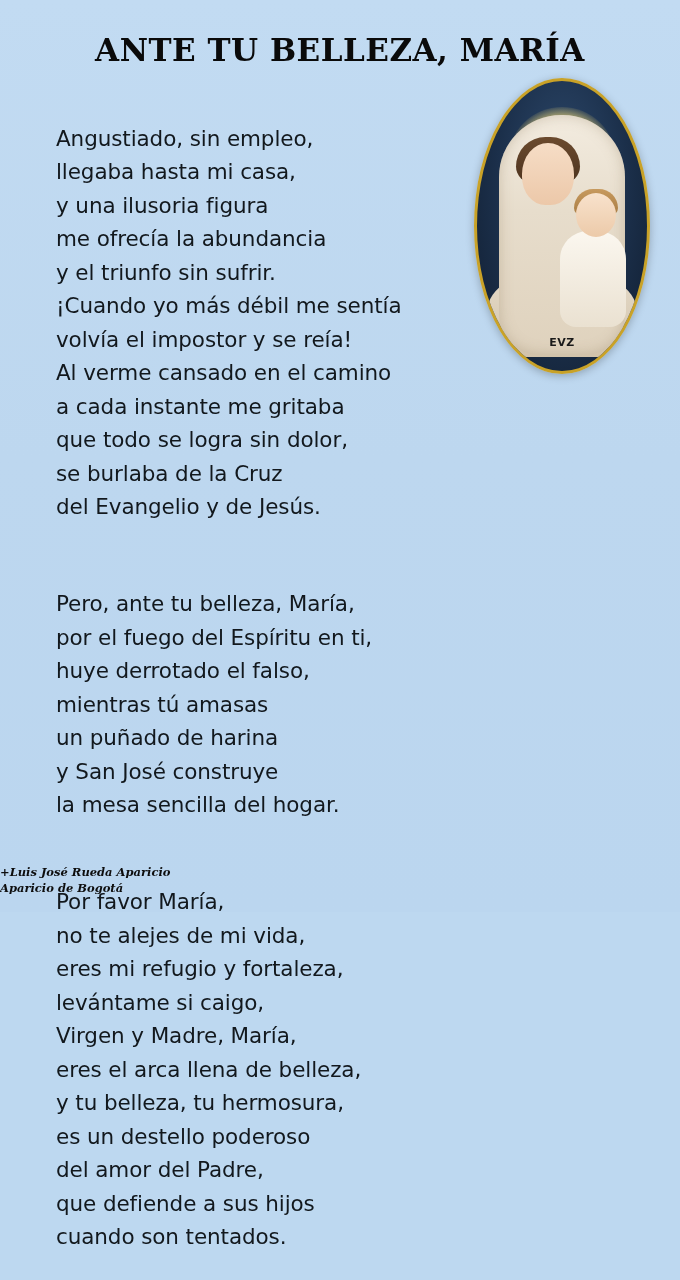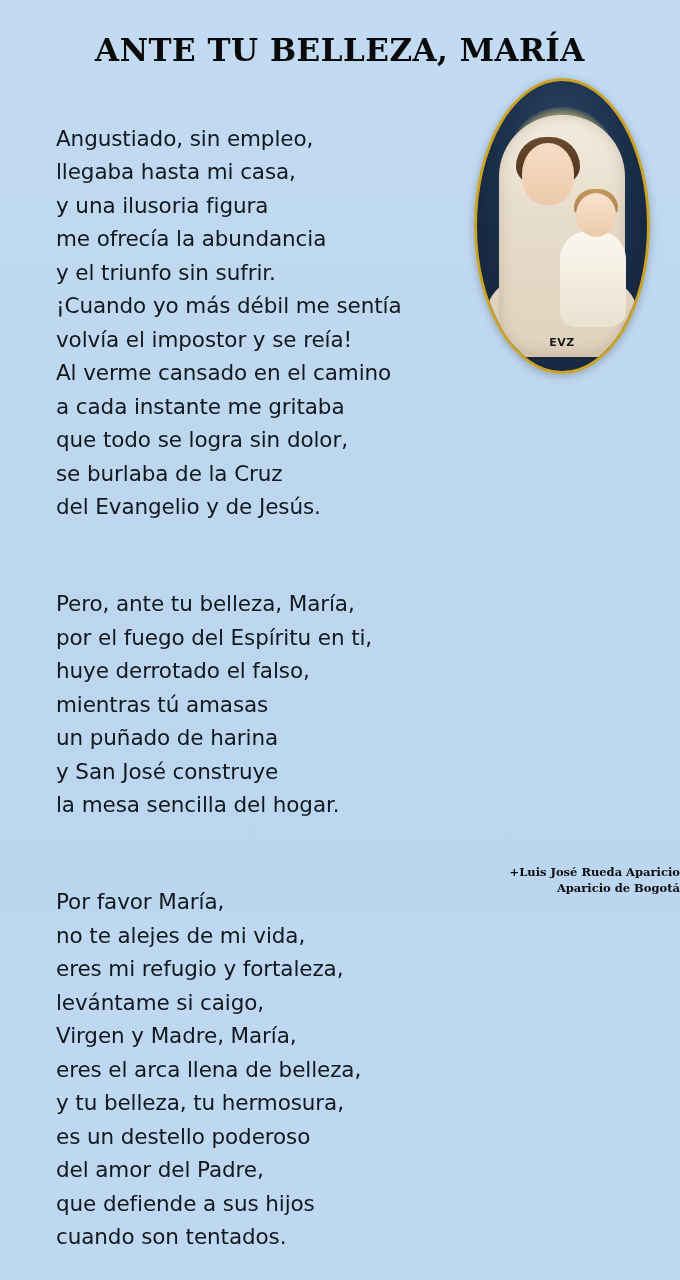"+Luis José Rueda Aparicio" .footer { font-style: none -> italic; text-align: right -> left }
